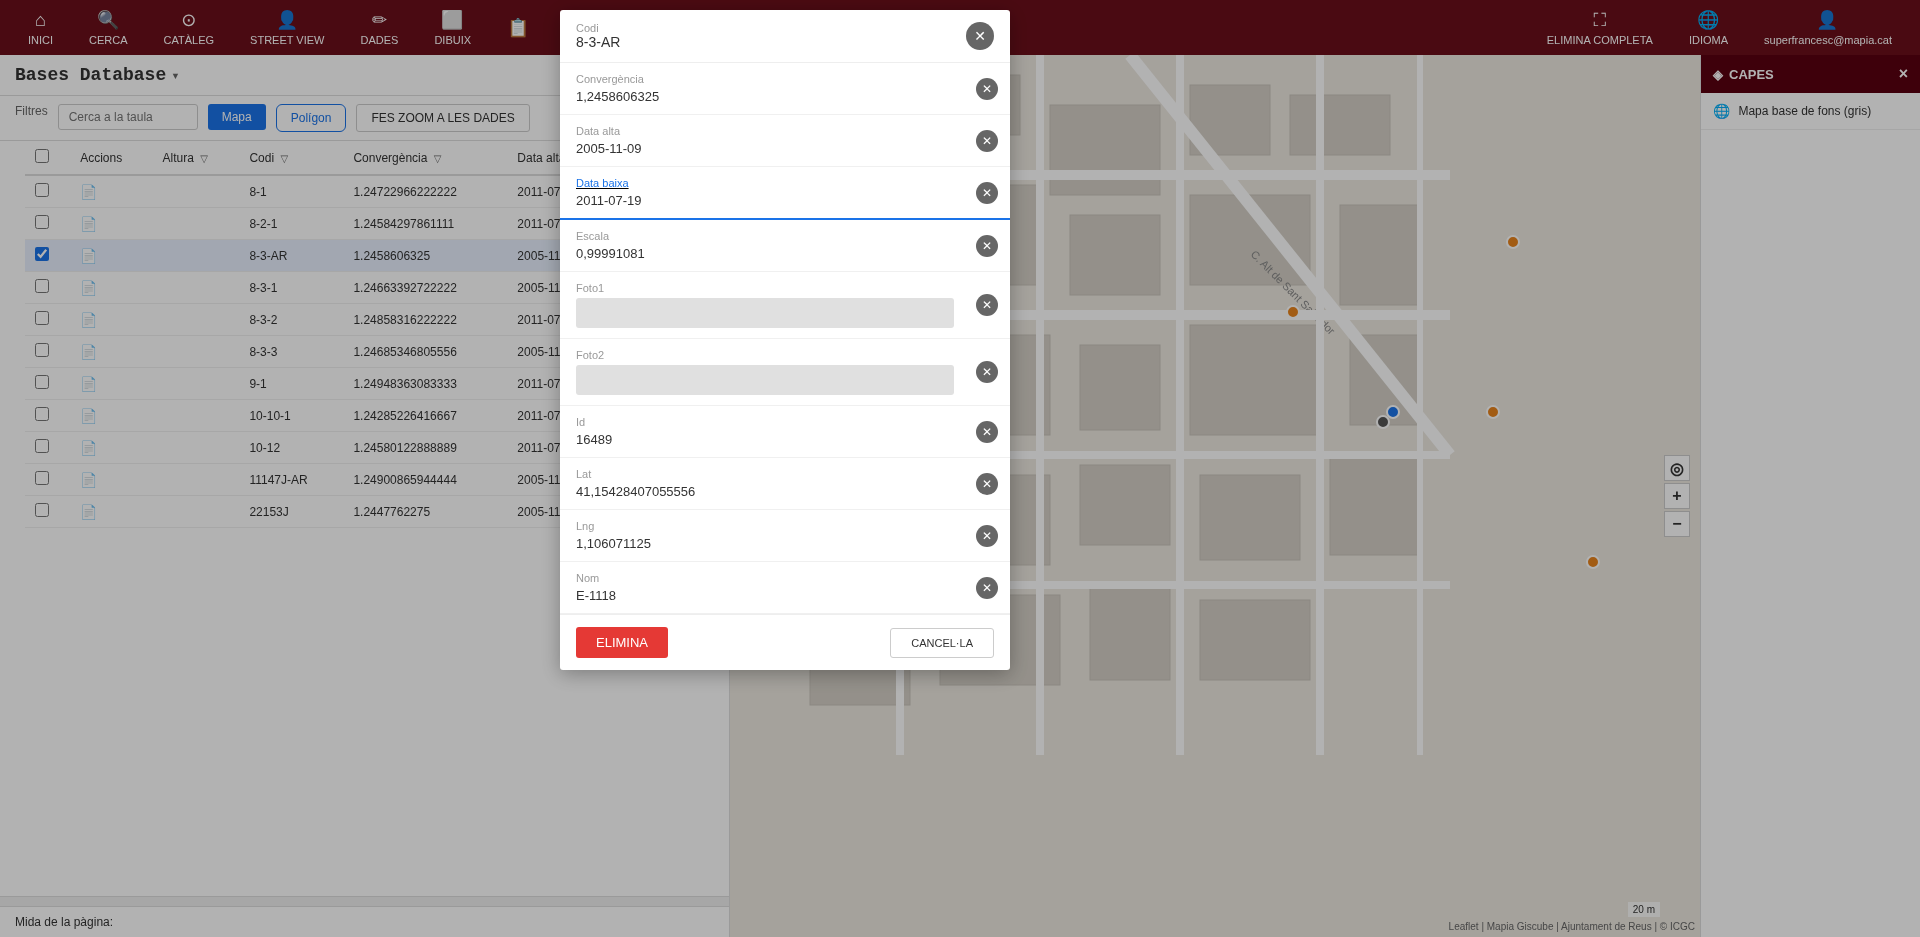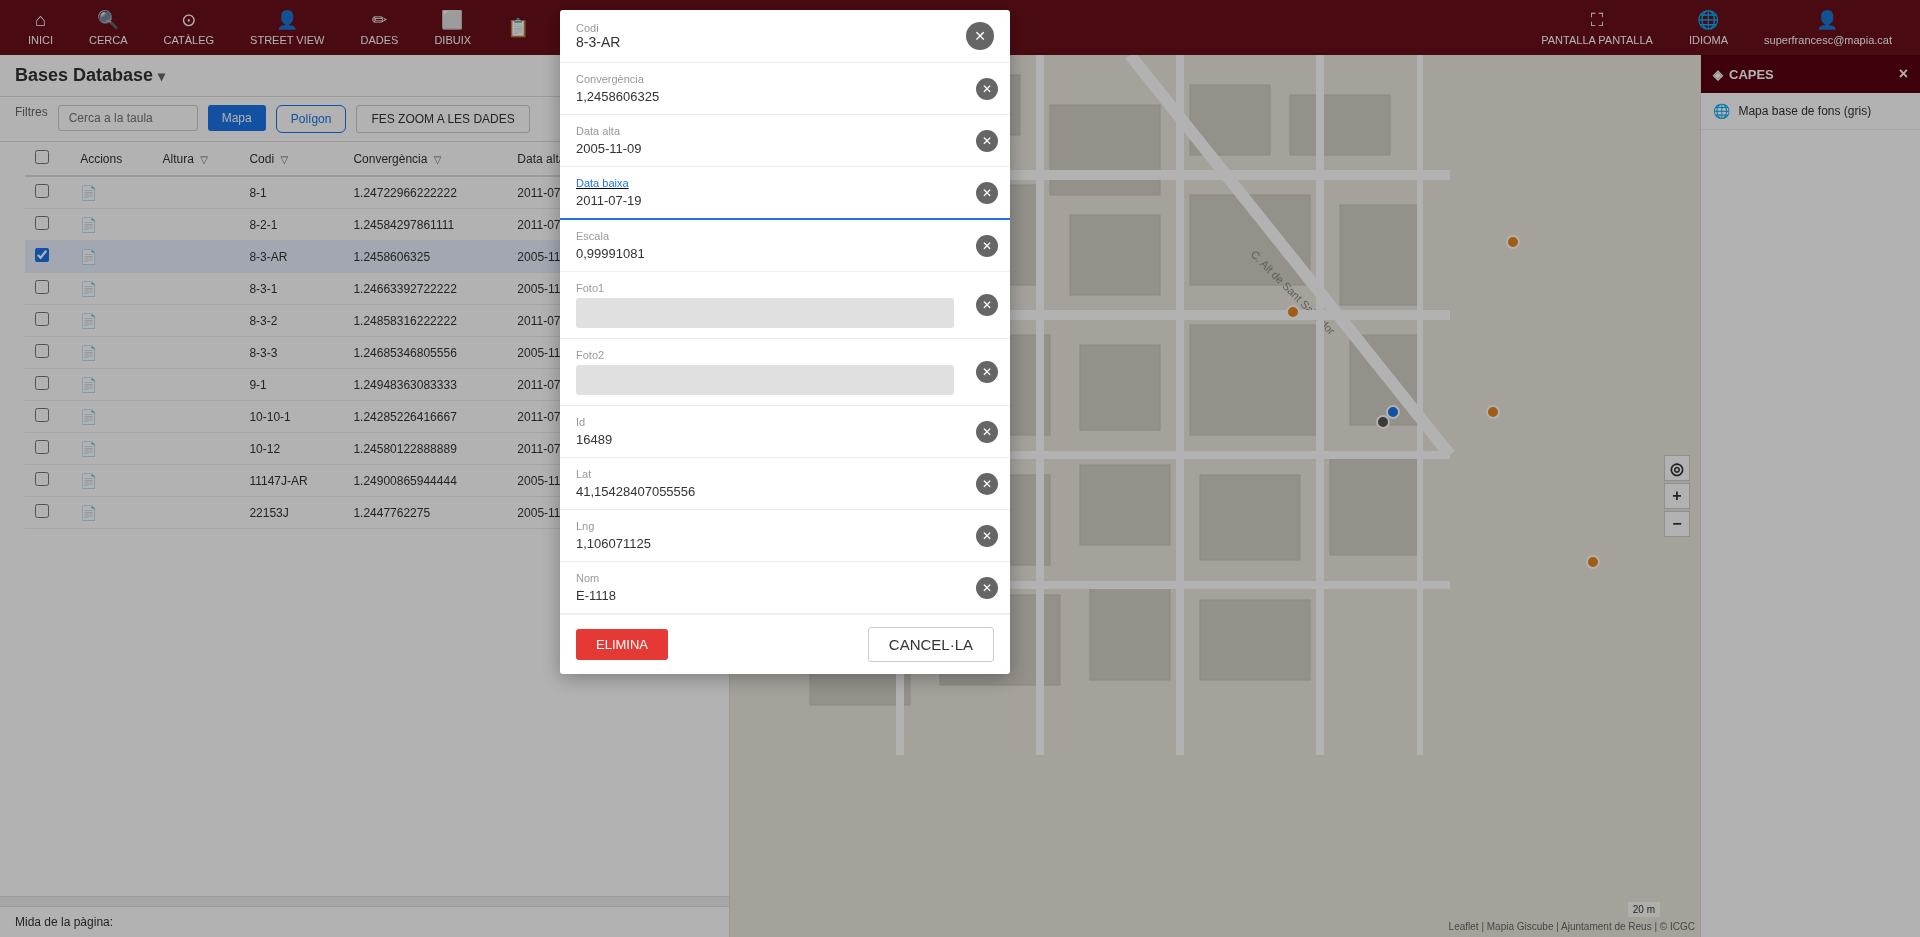"PANTALLA PANTALLA" span { text: PANTALLA PANTALLA -> ELIMINA COMPLETA }
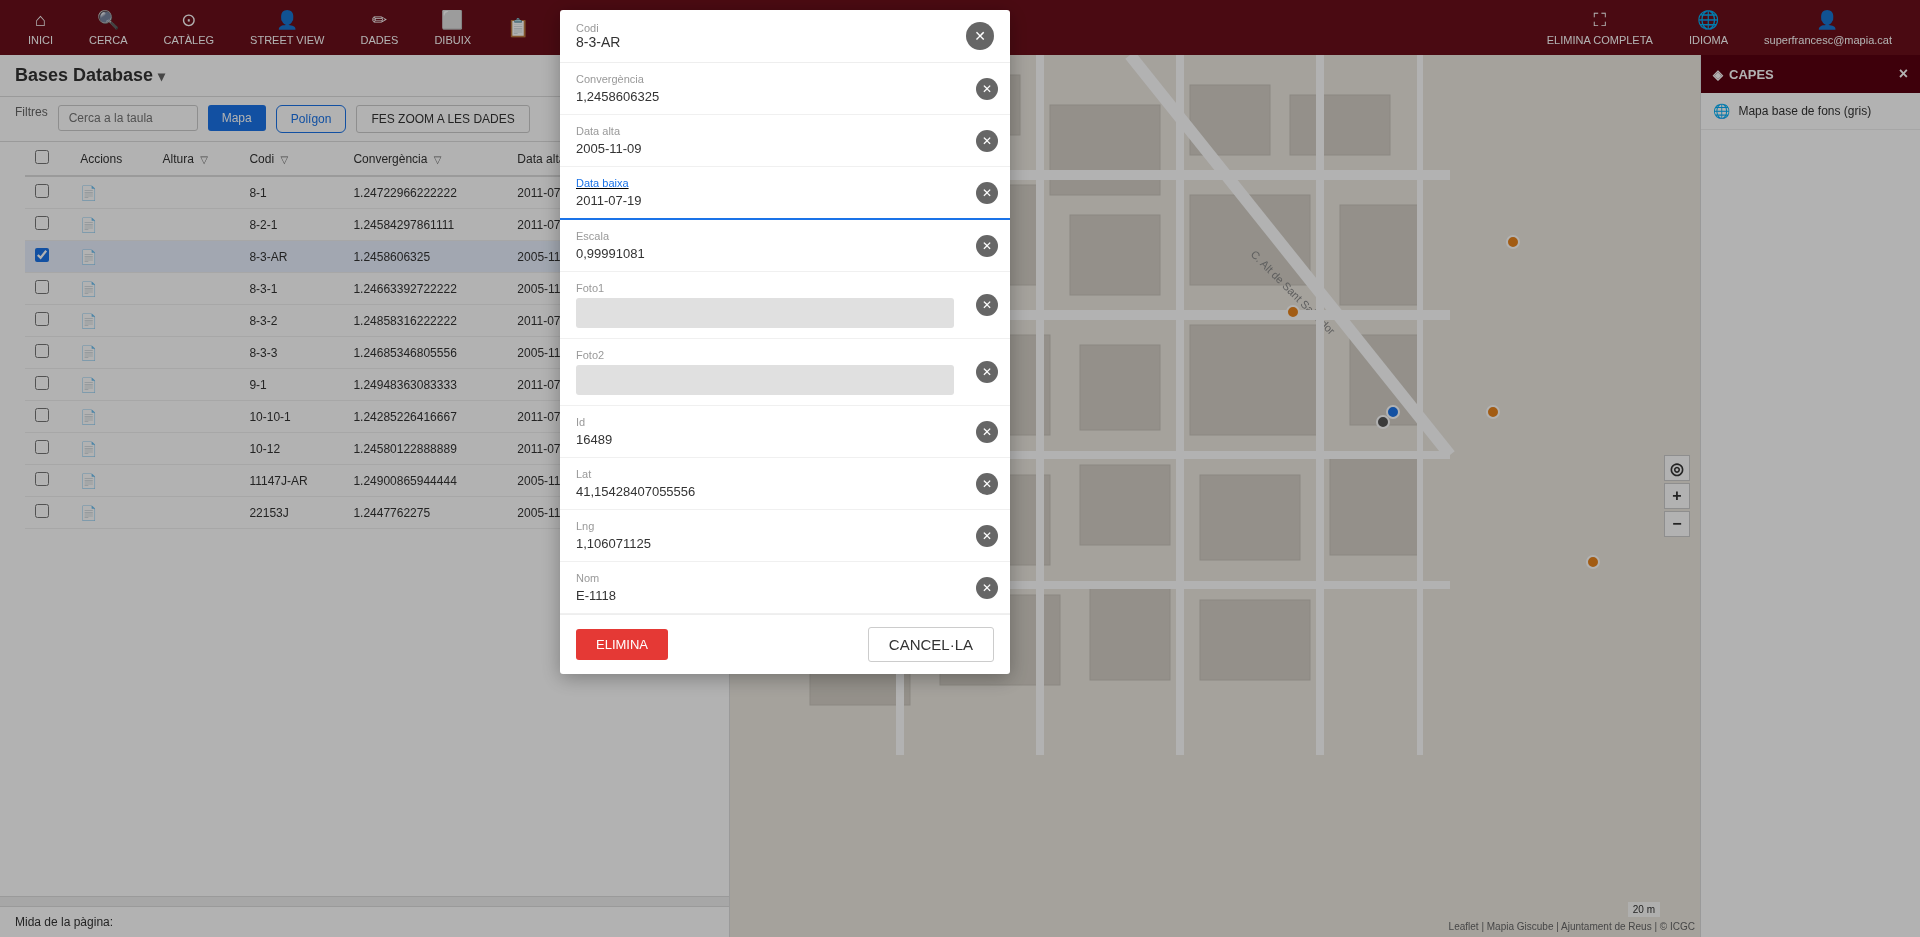"Bases Database" .db-title { font-family: none -> Liberation Mono, monospace }
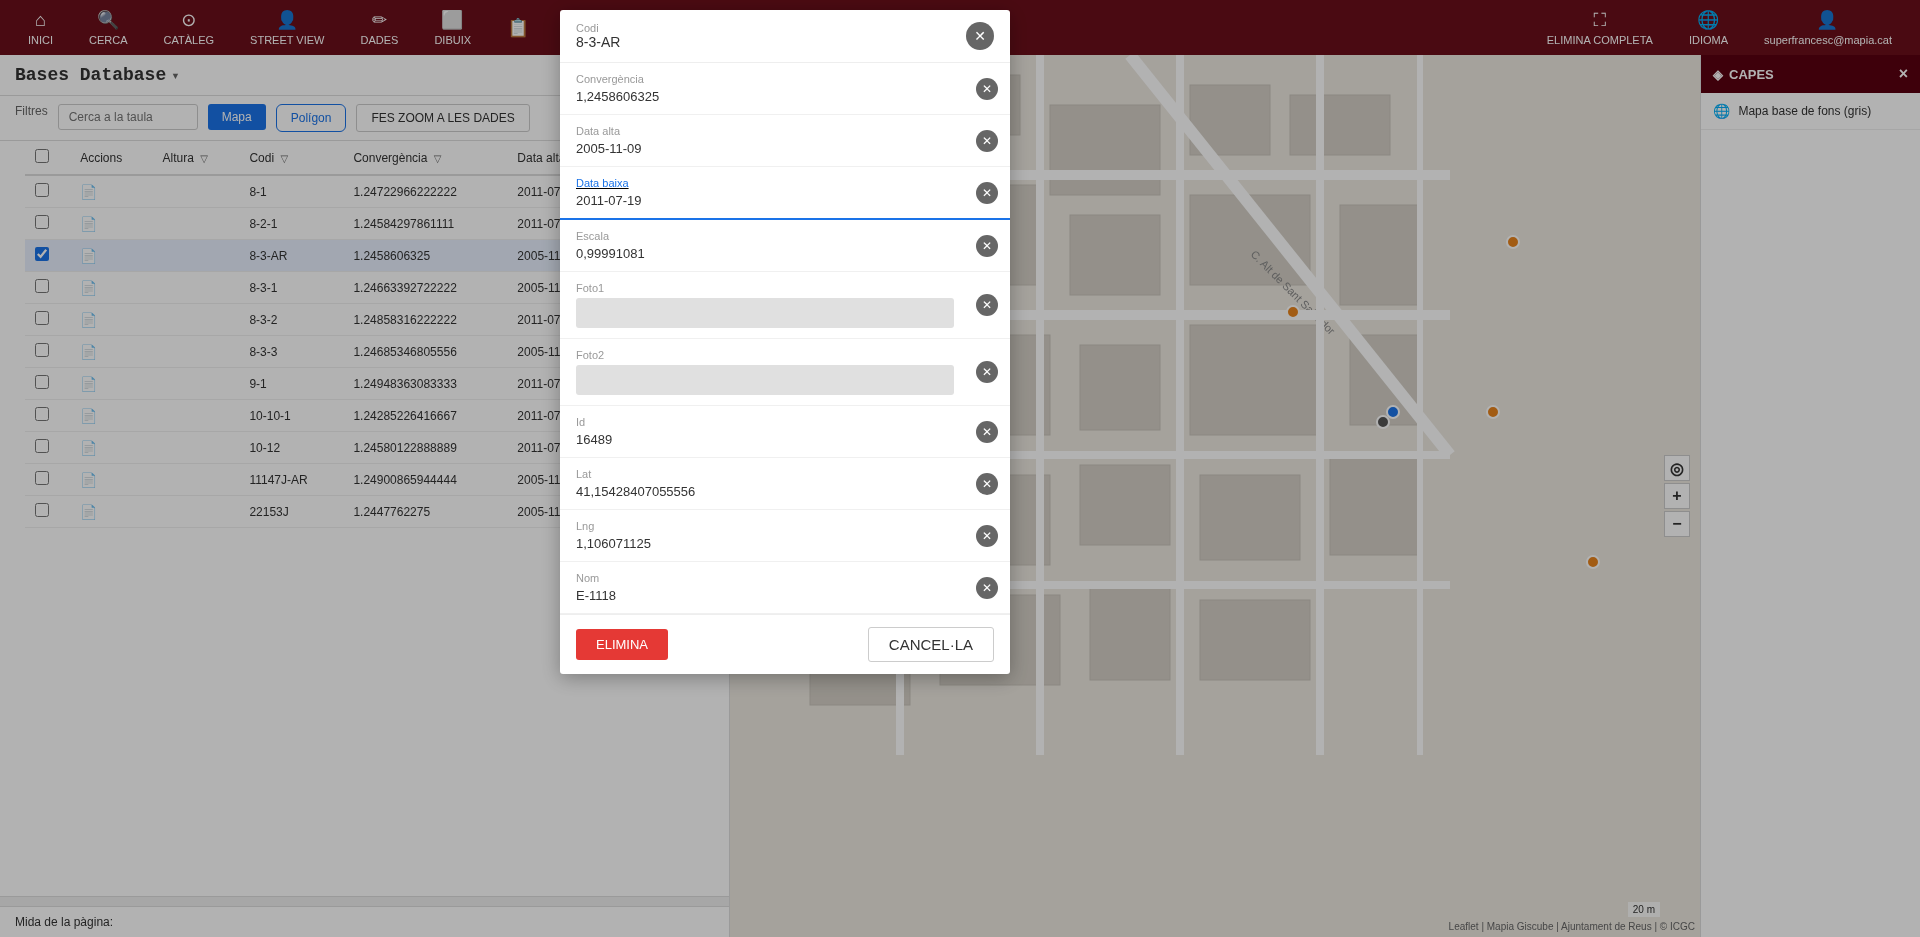"CANCEL·LA" .btn-cancella { font-size: 15px -> 11px }
